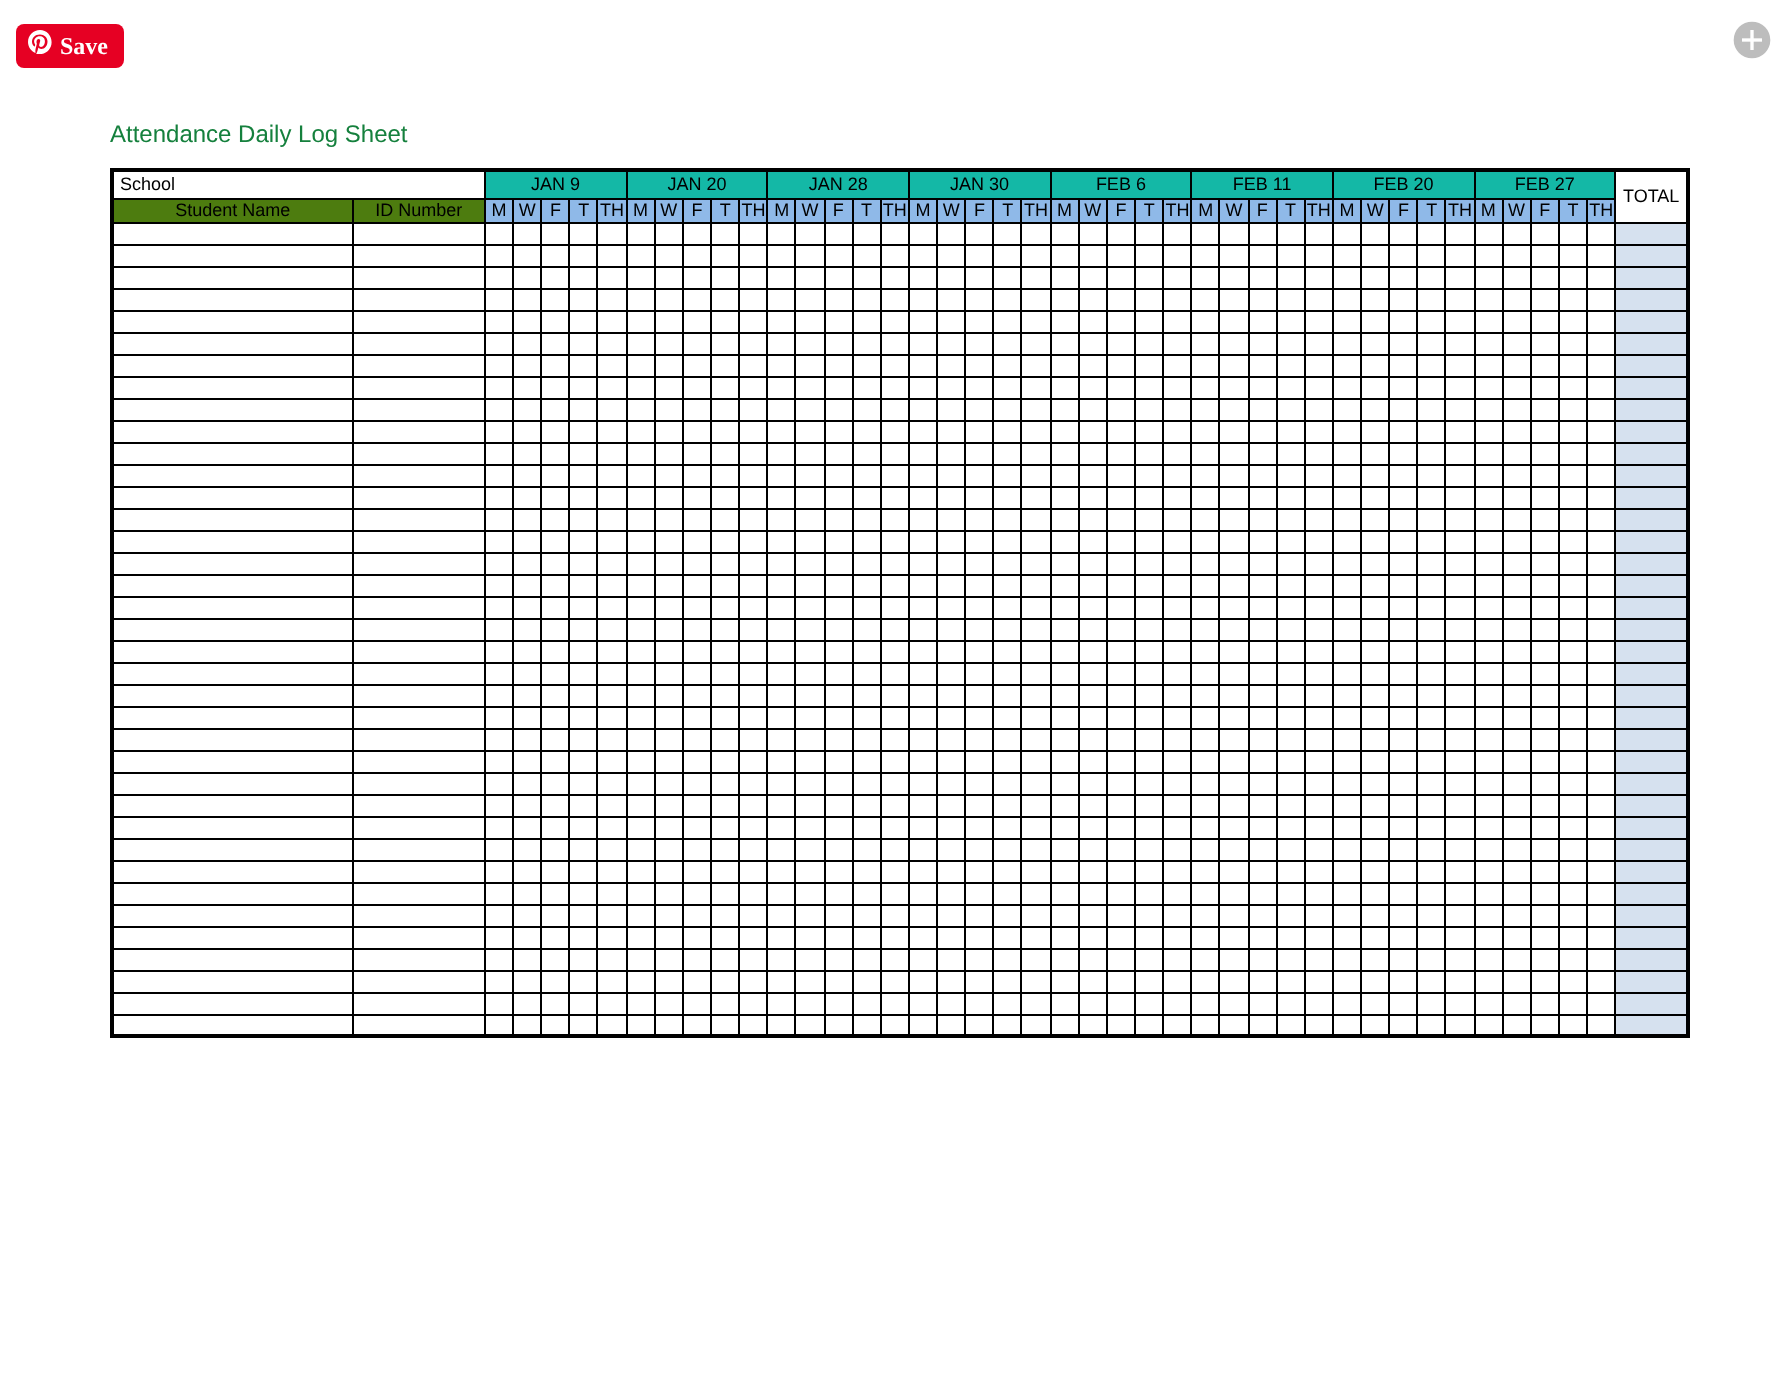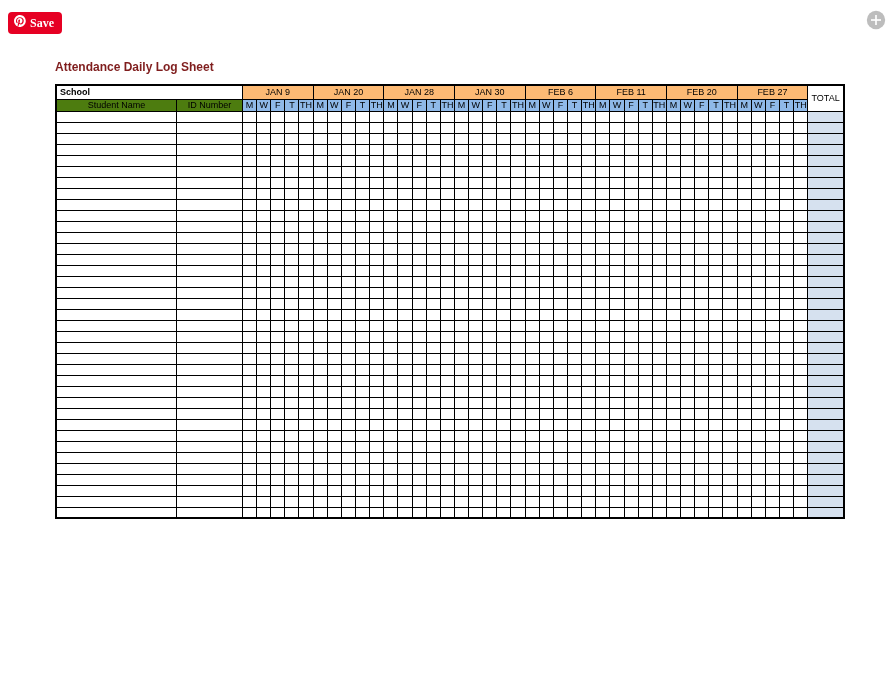"Attendance Daily Log Sheet" .sheet-title { color: #7f1d1d -> #15803d; font-weight: bold -> normal }
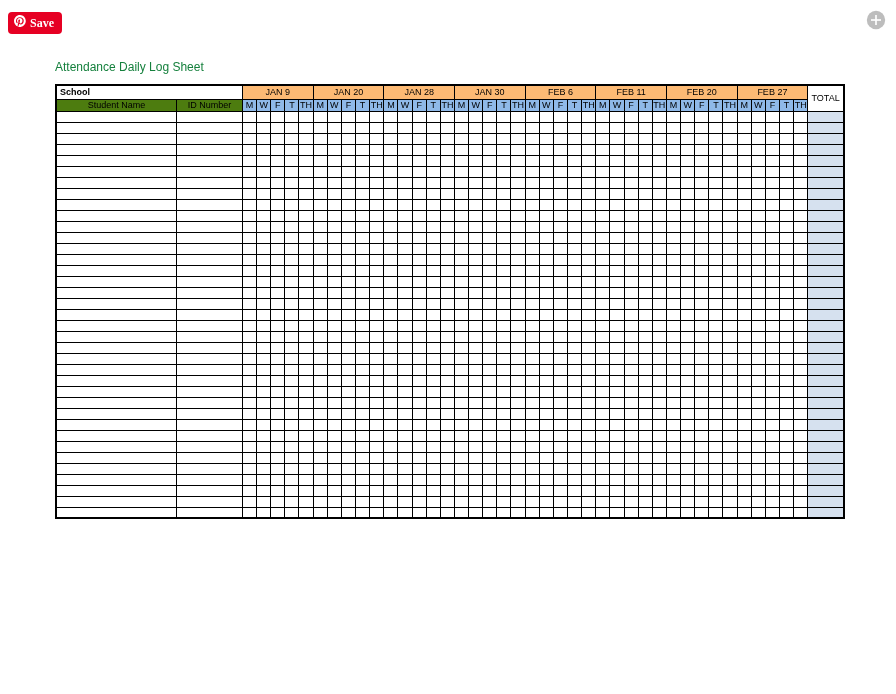"School" .school-row td.school-label { font-weight: bold -> none }
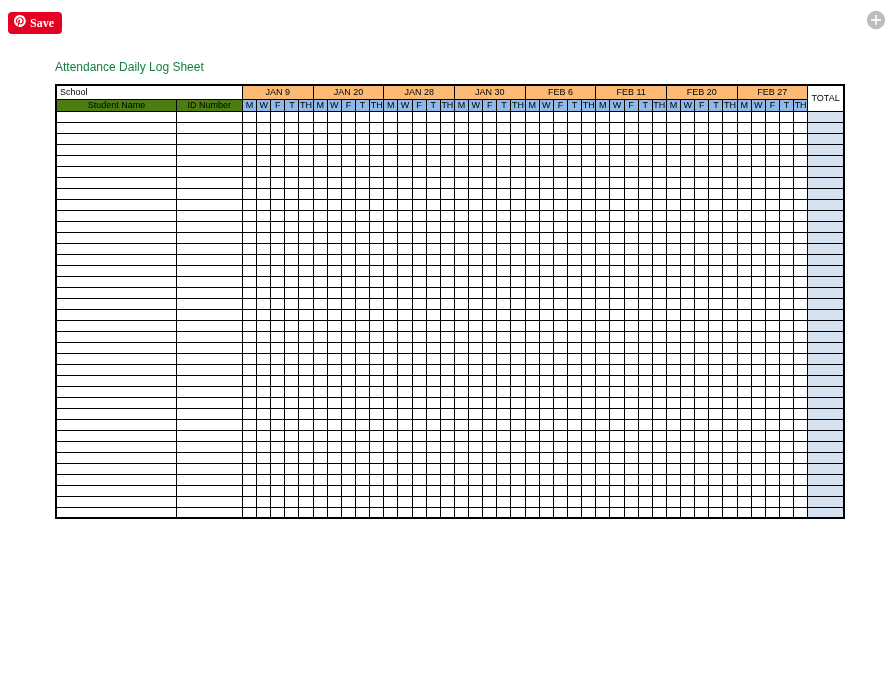"JAN 9" .week-hdr { background: #fdba74 -> #14b8a6 }
